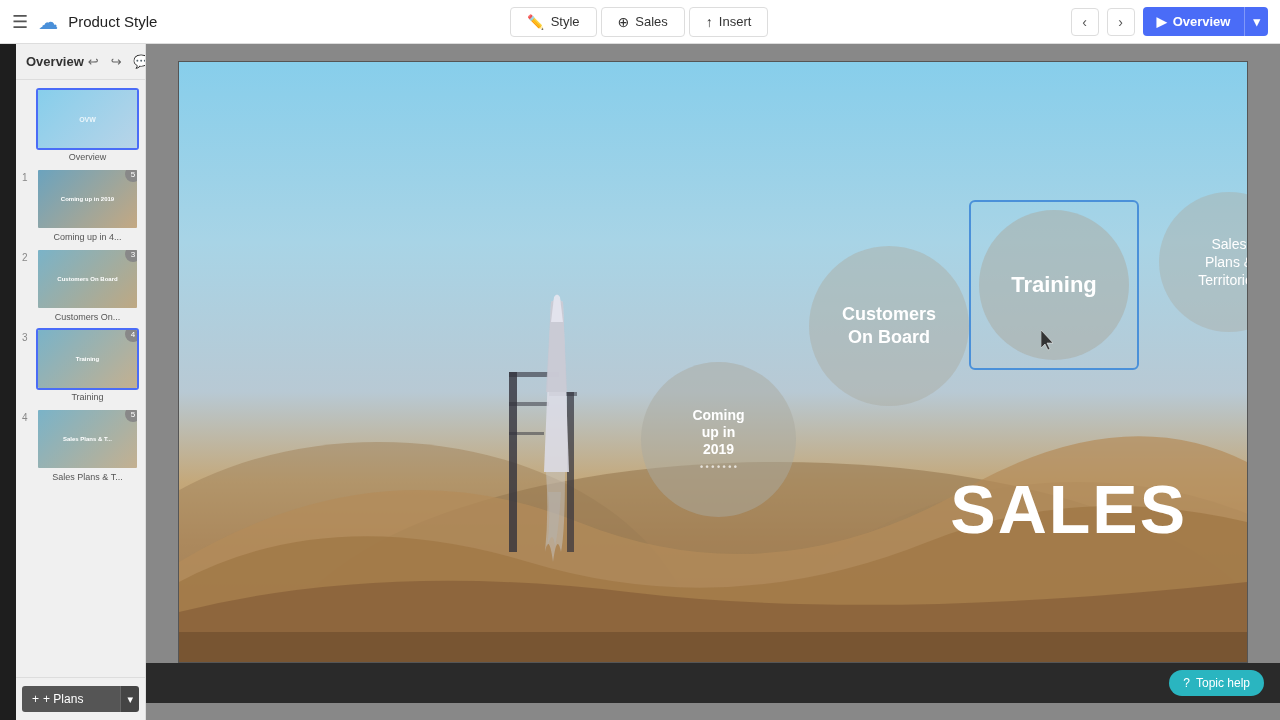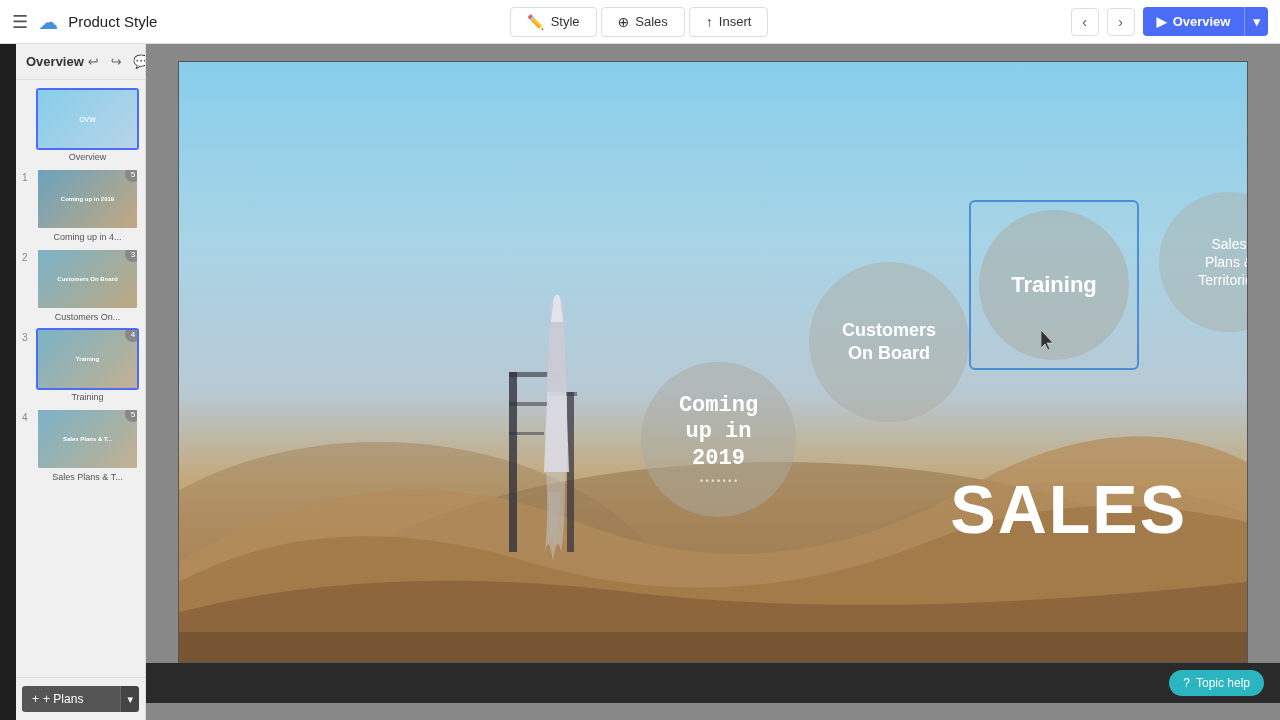"Customers" #bubble-customers { top: 200px -> 184px }
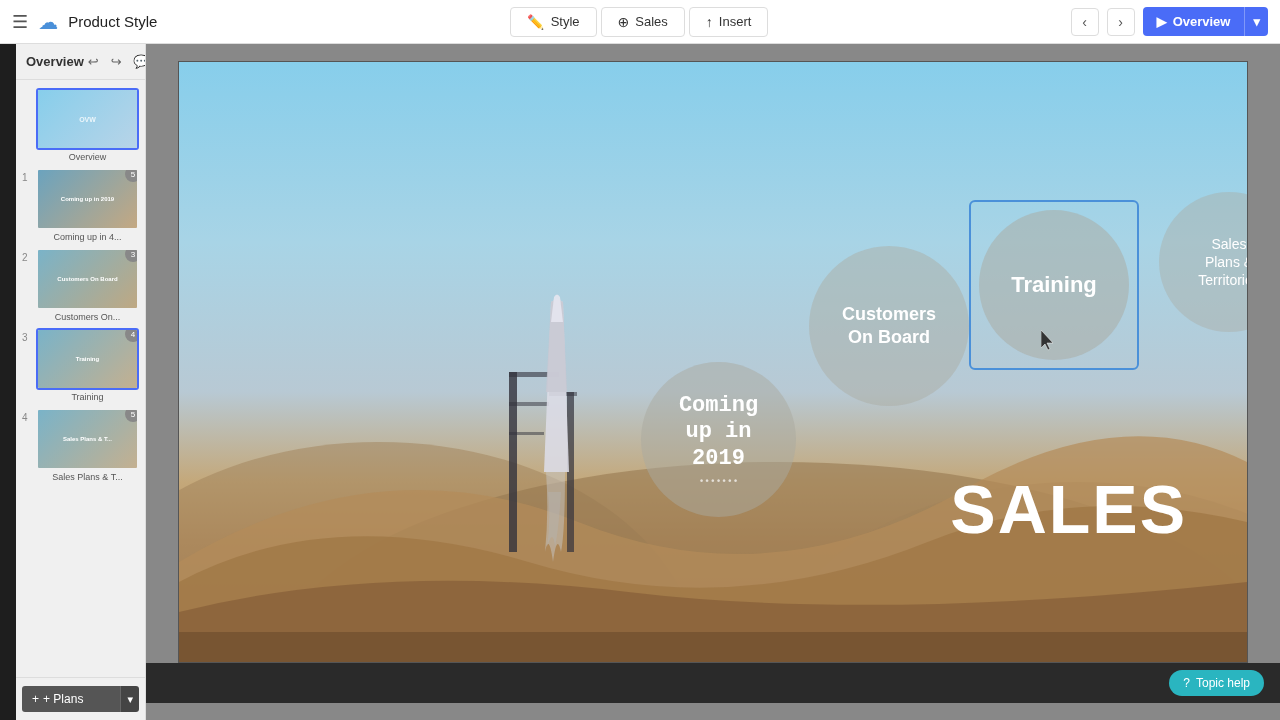"Coming" #bubble-coming-up .bubble-text { font-family: Liberation Mono, monospace -> Liberation Sans, sans-serif; font-size: 22px -> 14px }
